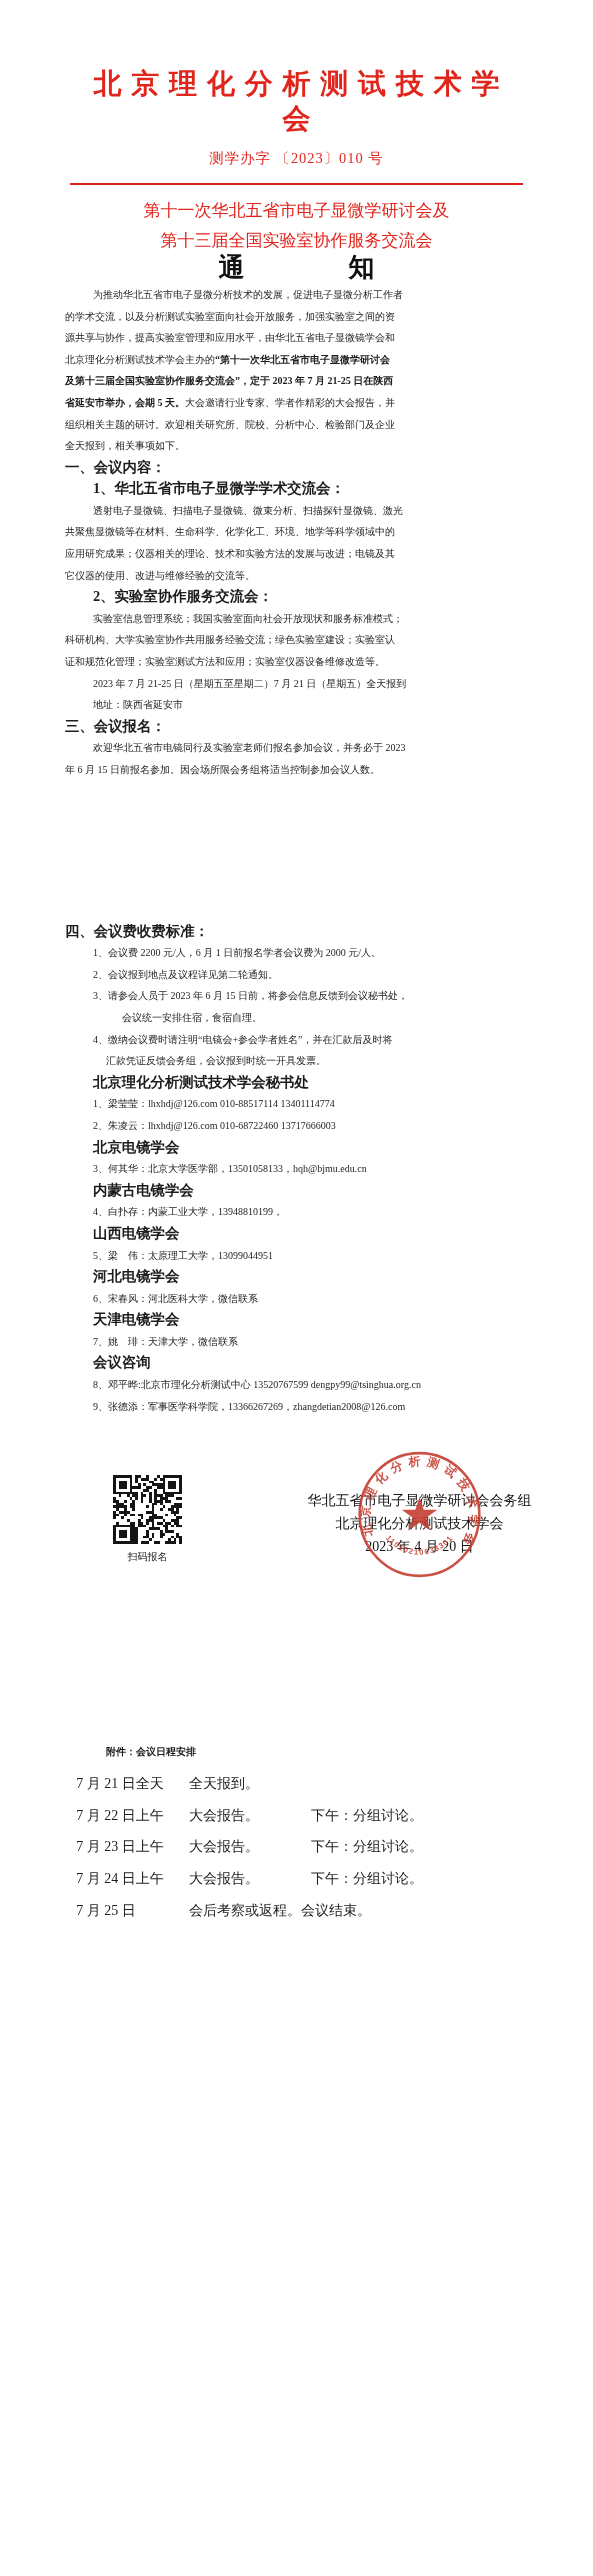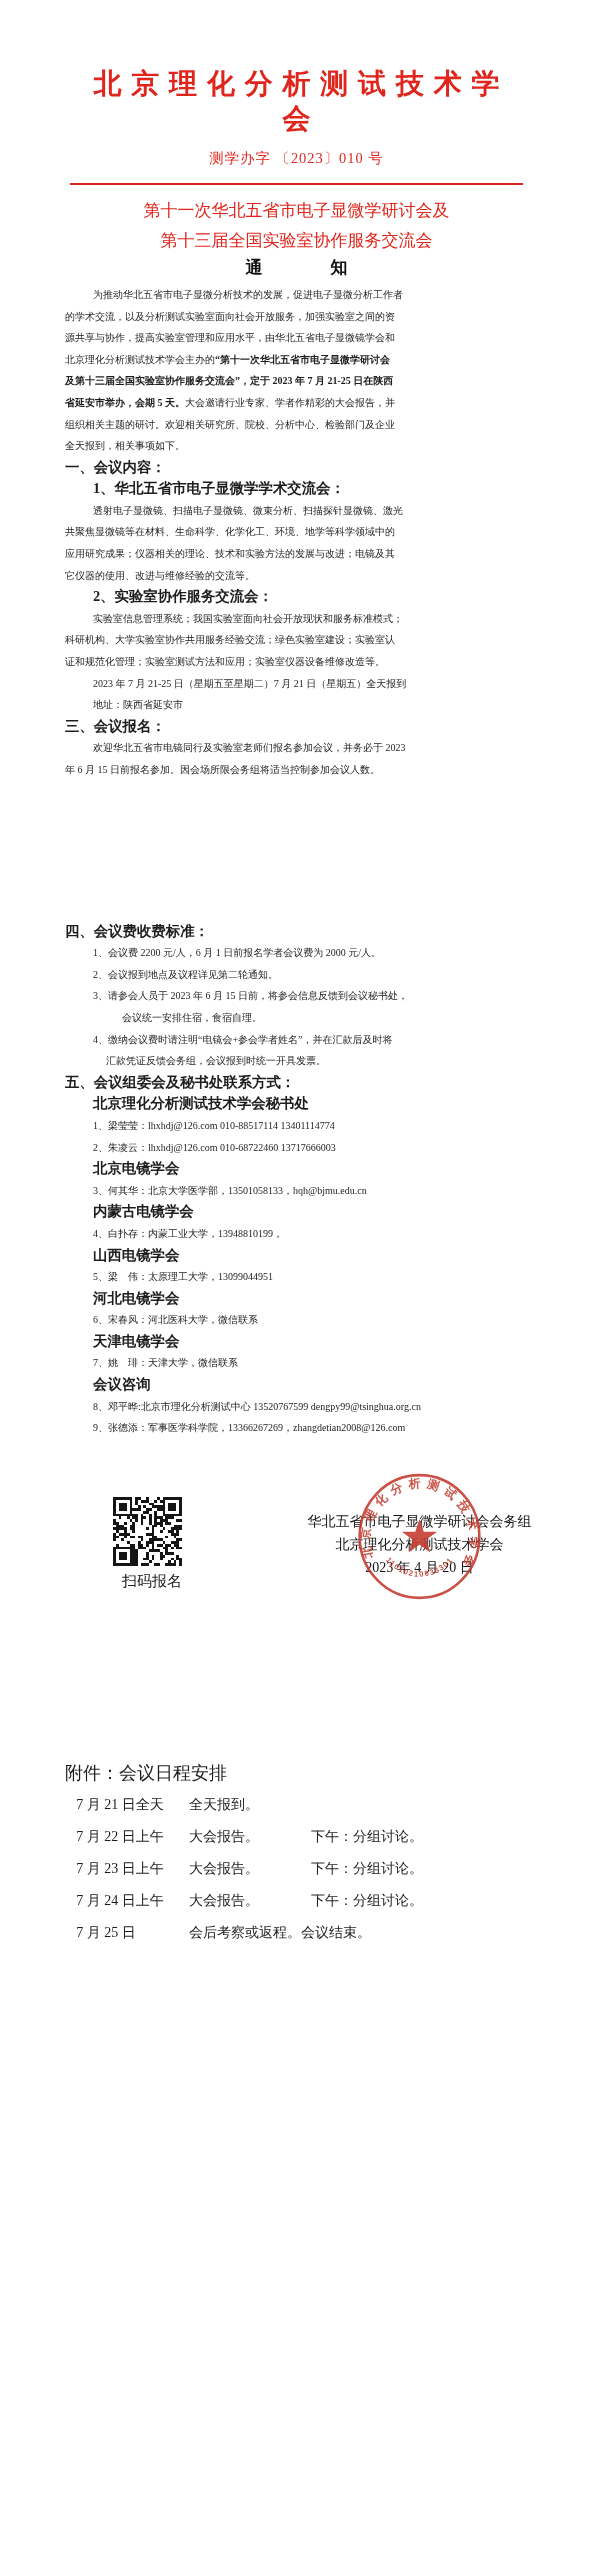"通 知" .n-head { font-size: 17px -> 26px }
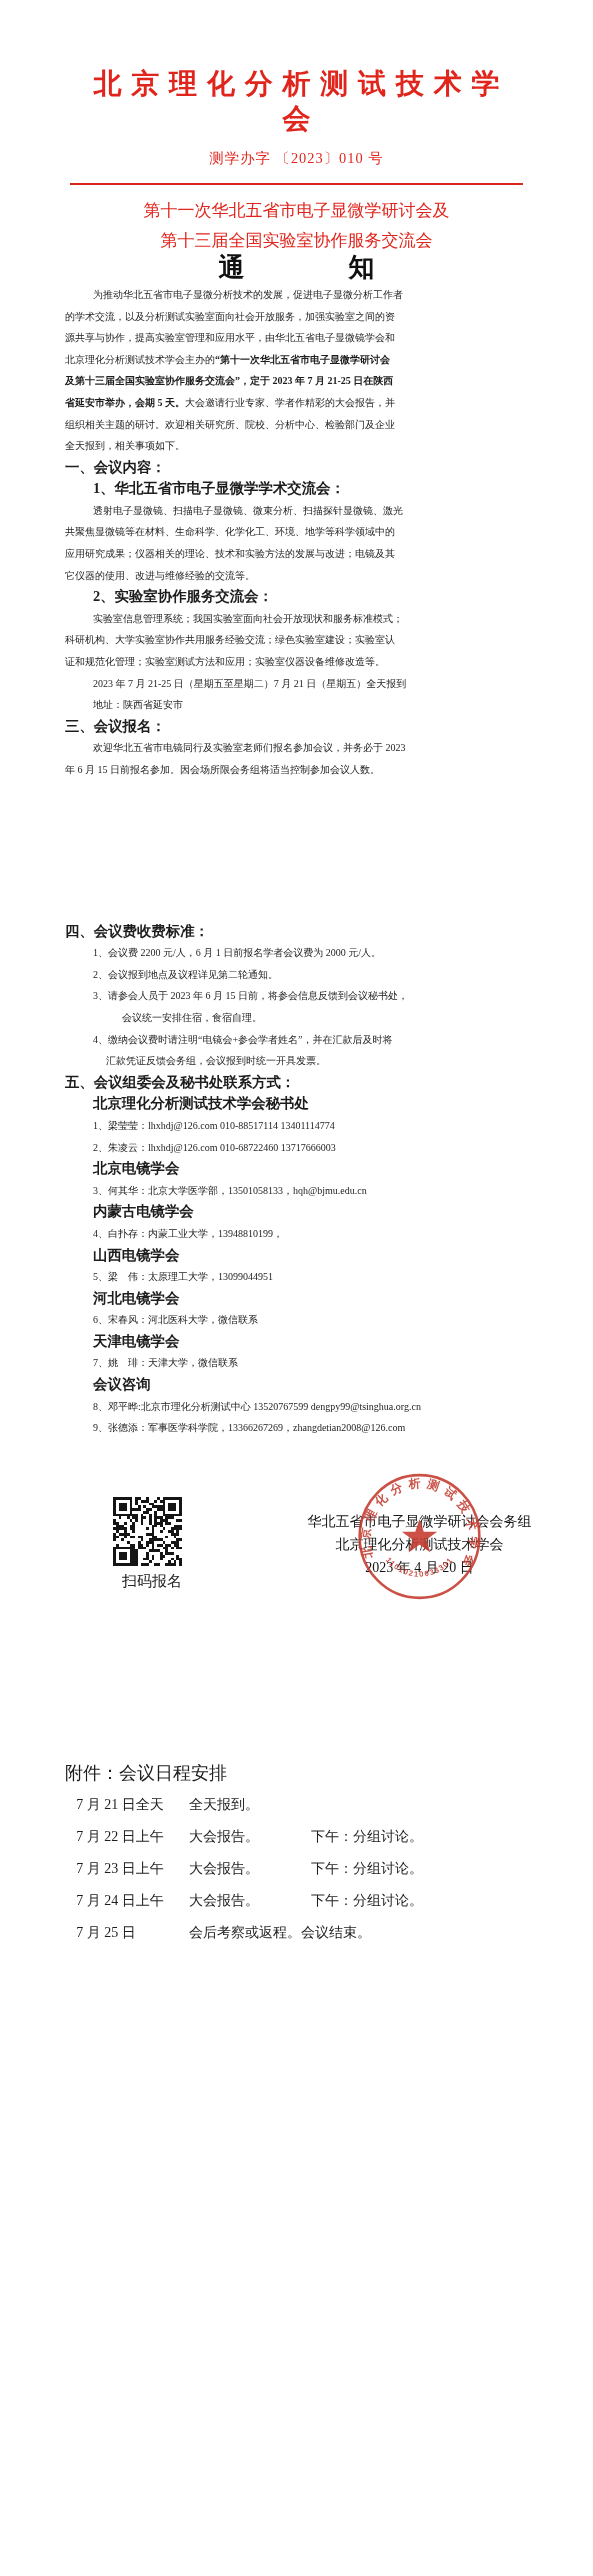"五、会议组委会及秘书处联系方式：" div.ln { html: <div><span>五、会议组委会及秘书处联系方式：</span></div> -> none }
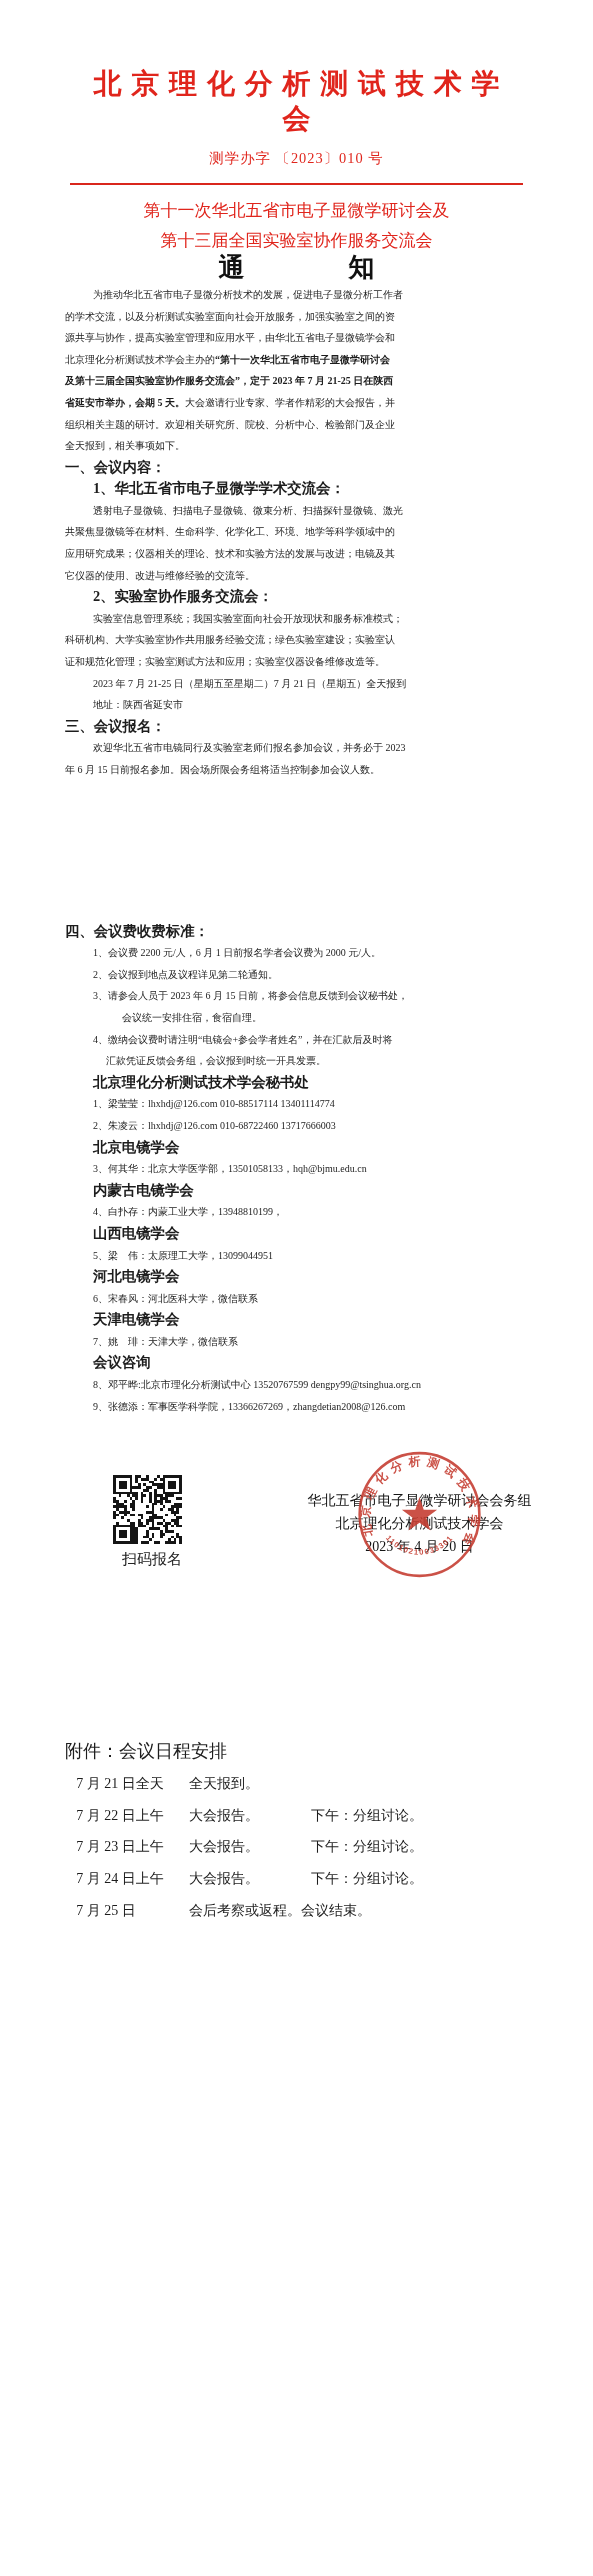"扫码报名" .reg-qr-label { font-size: 15px -> 10px; text-align: right -> center }
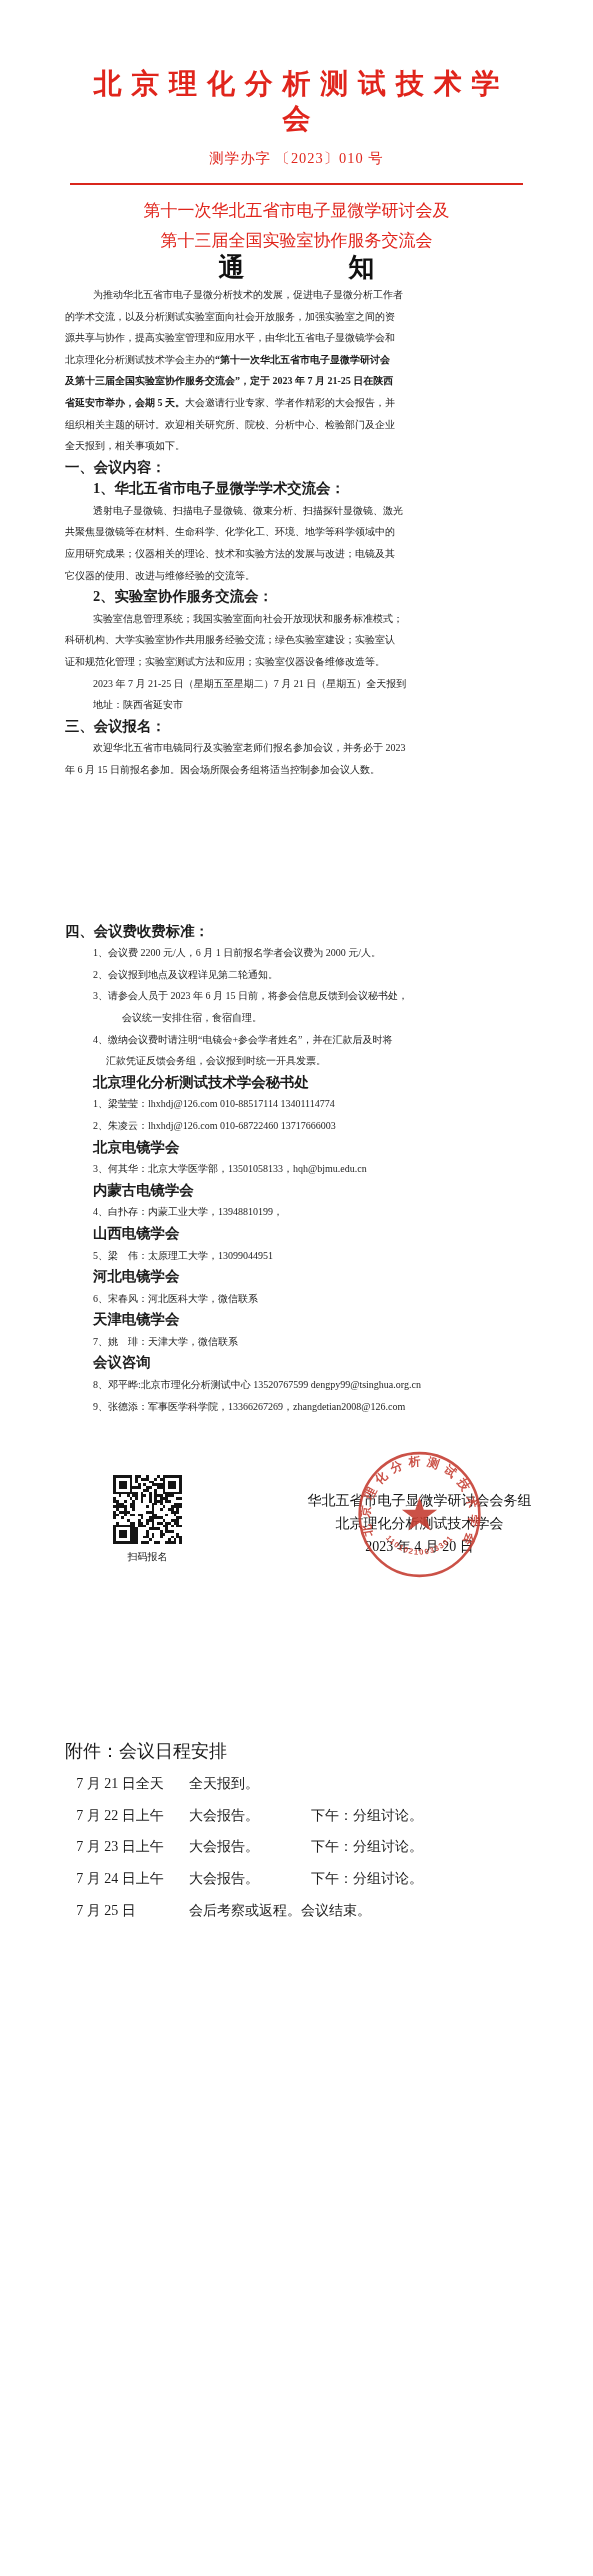"附件：会议日程安排" .att-head { font-size: 18px -> 10px; font-weight: normal -> bold; margin-left: none -> 41px }
